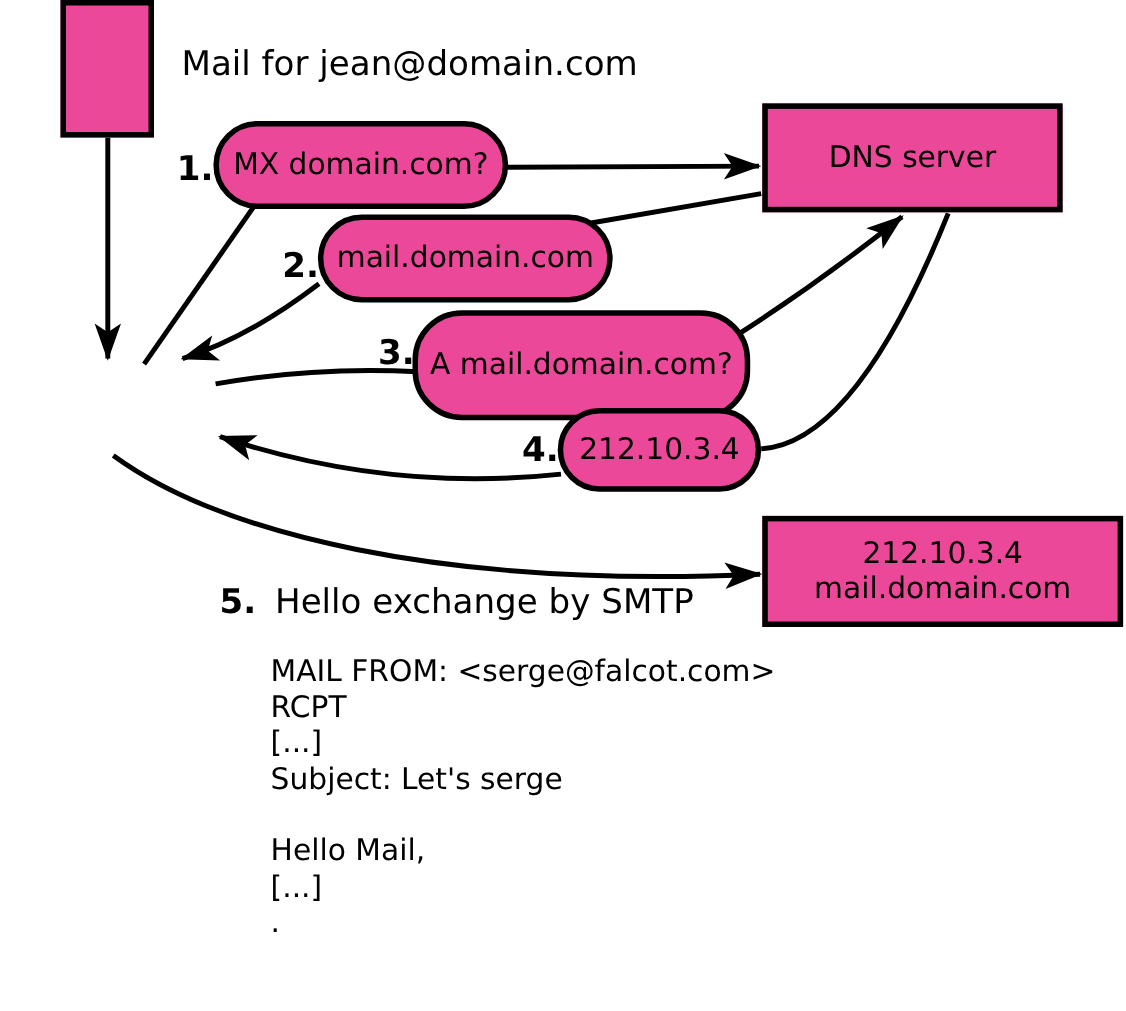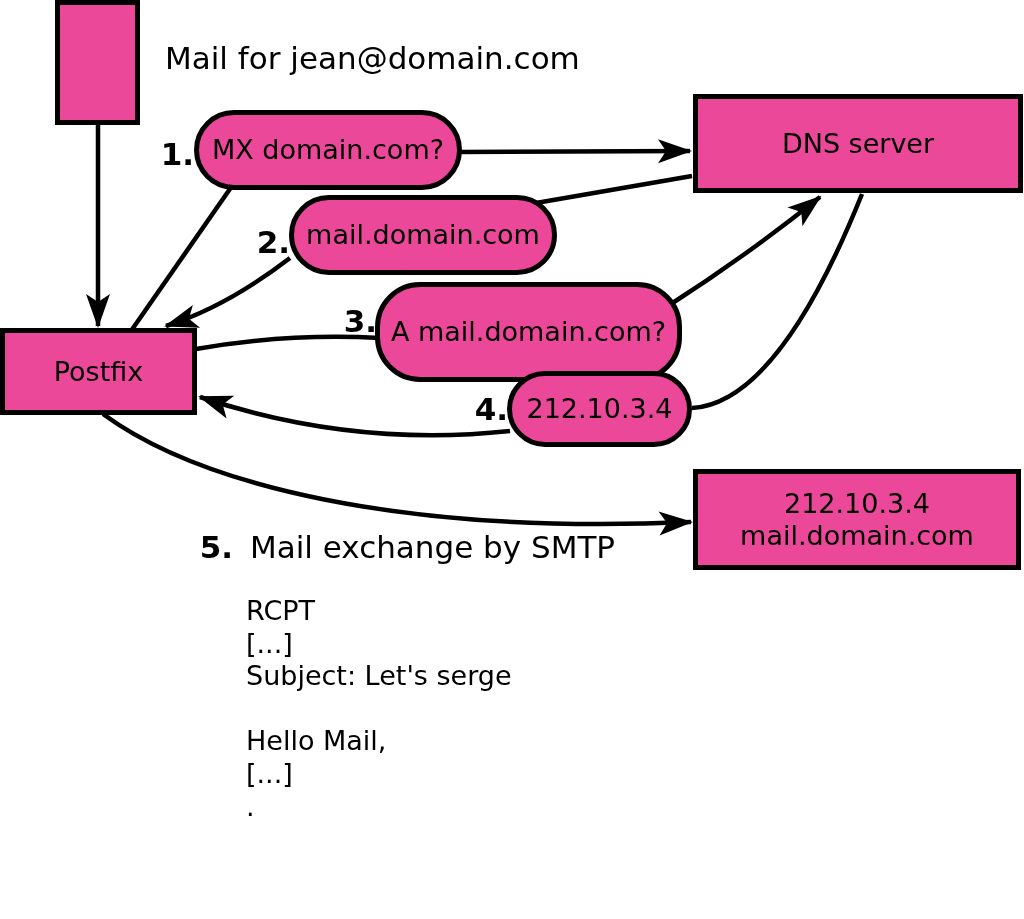"DNS server" .dns { width: 330px -> 273px }
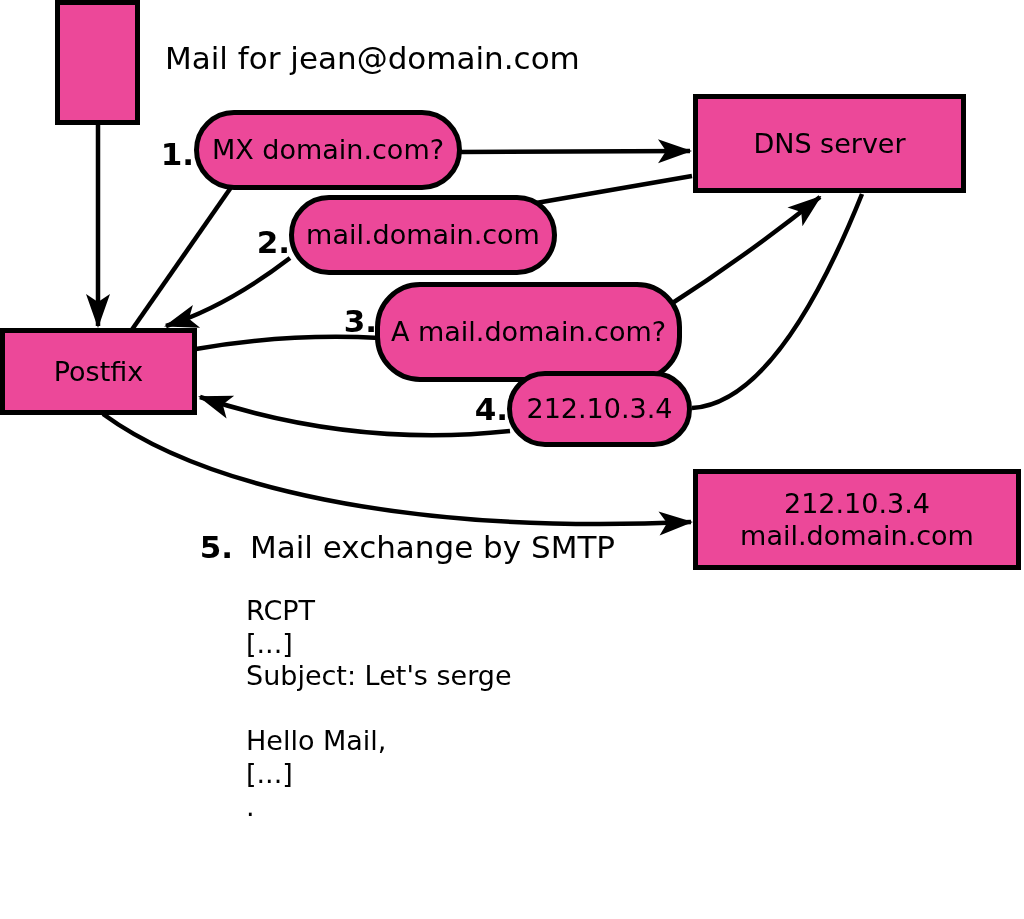"Postfix" div.node { html: <div> <div>Postfix</div> </div> -> none }
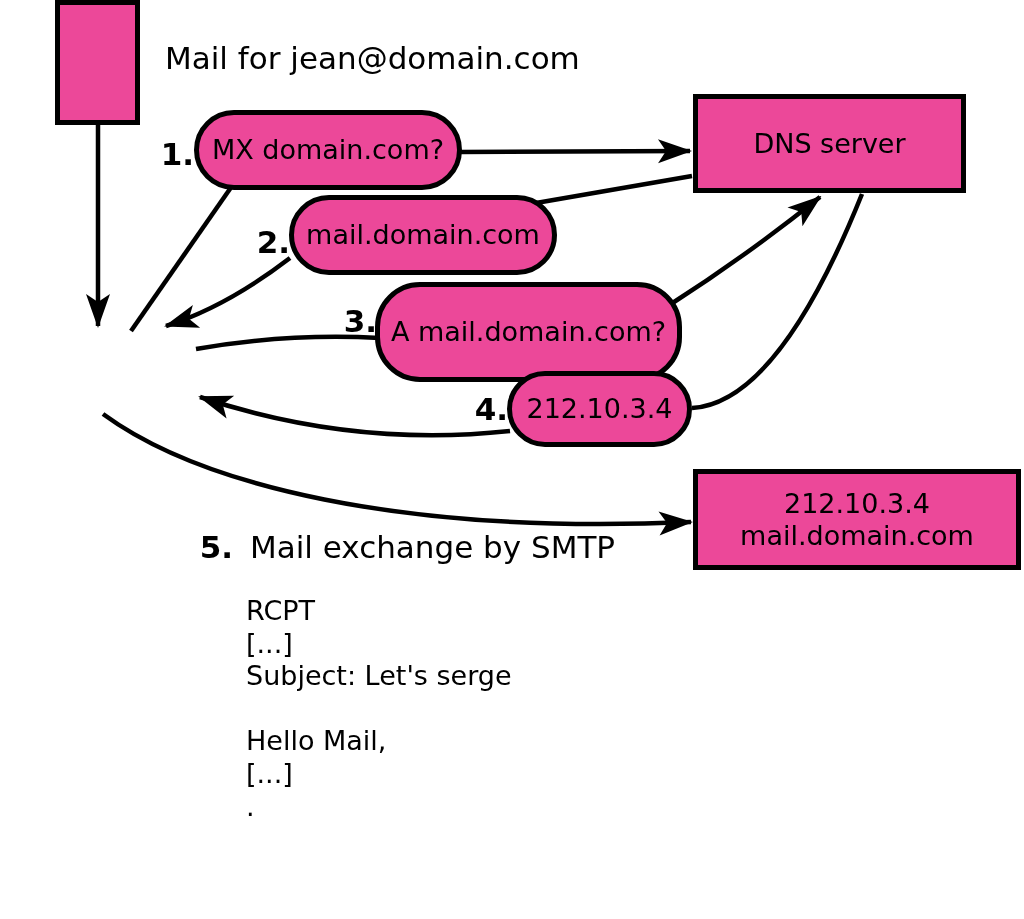"Mail exchange by SMTP" div.txt { text: Mail -> Hello }
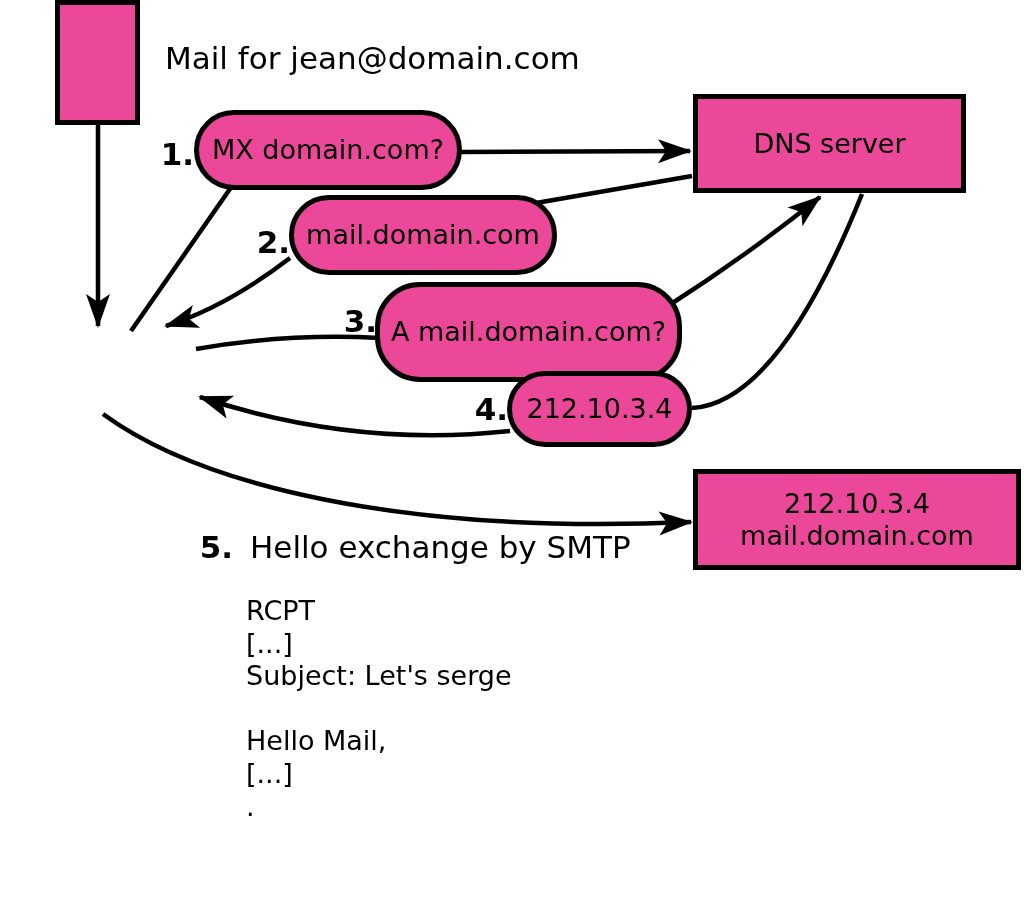"MAIL FROM: <serge@falcot.com>" div.smtp-line { html: none -> <div>MAIL FROM: &lt;serge@falcot.com&gt;</div> }
